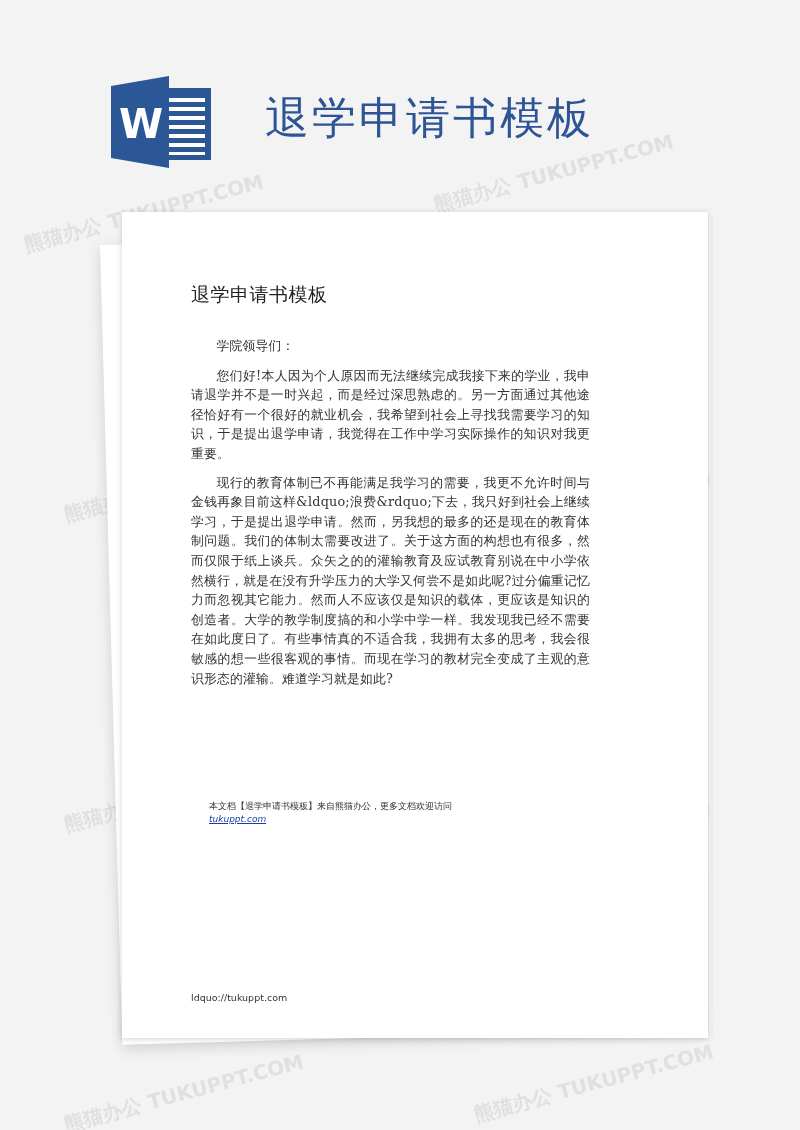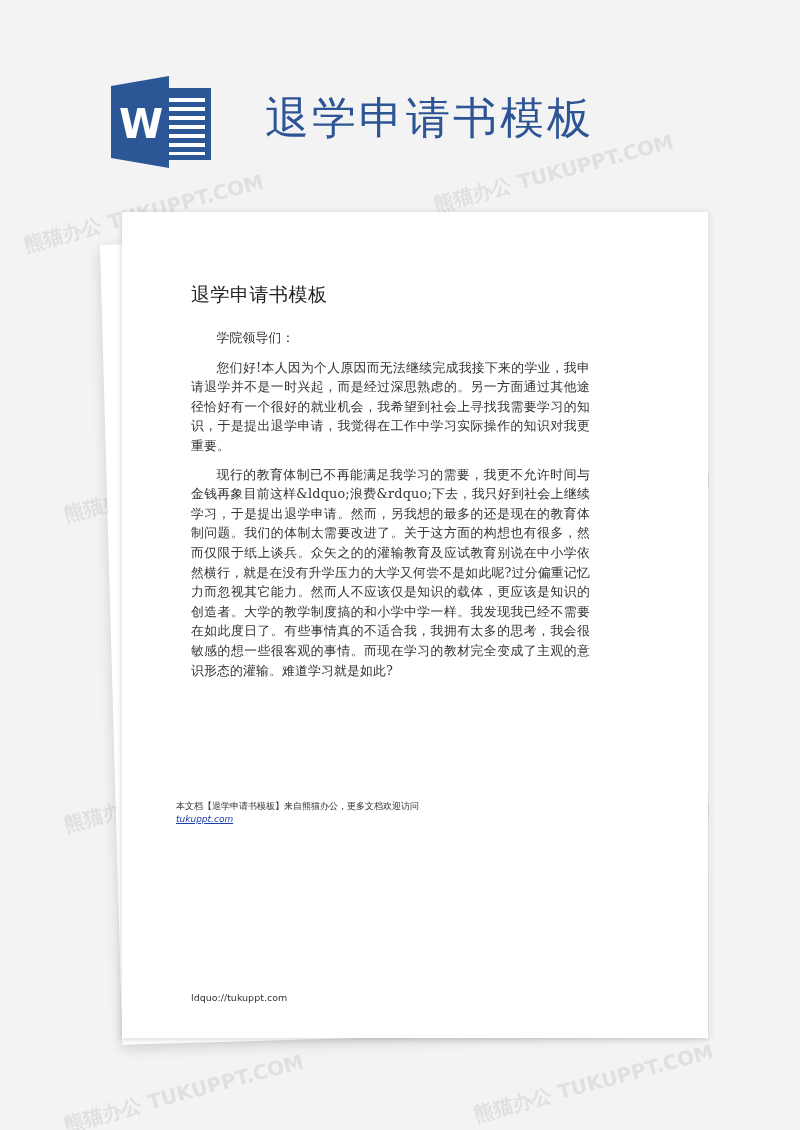"学院领导们：" .doc-body p { margin: 0 0 9px 0 -> 8px 0 9px 0 }
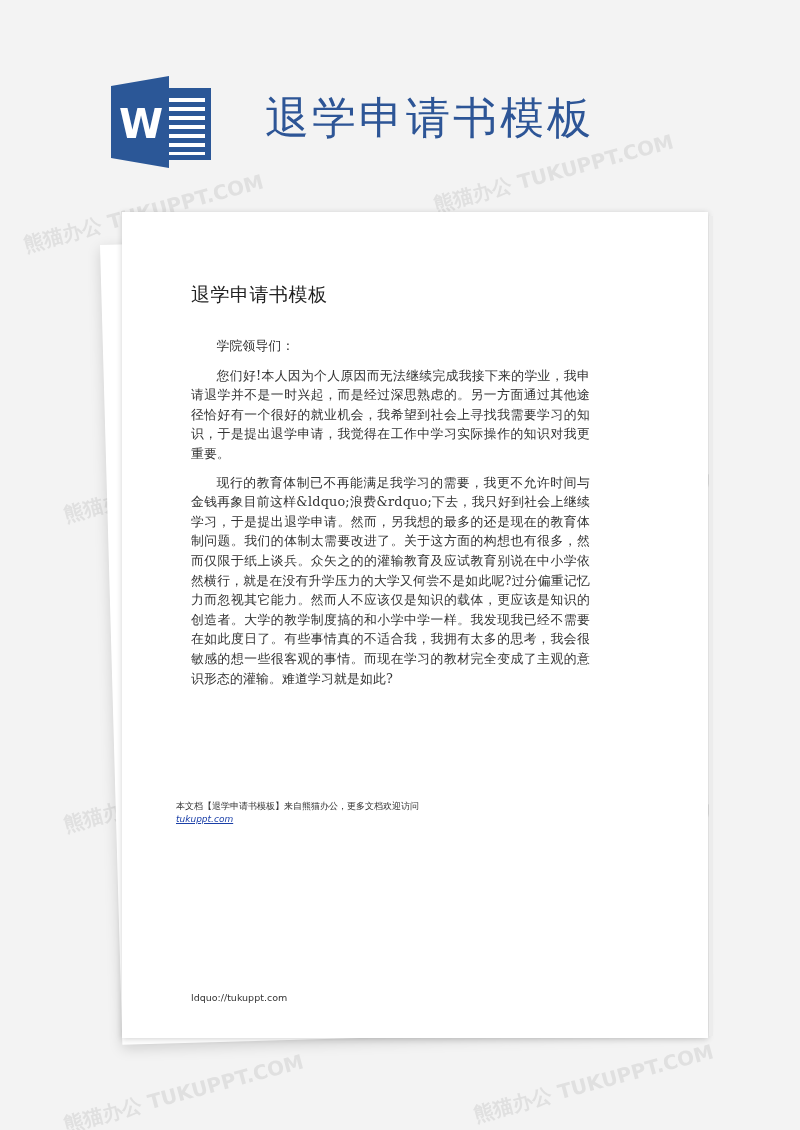"本文档【退学申请书模板】来自熊猫办公，更多文档欢迎访问" .source-note { left: 54px -> 87px }
